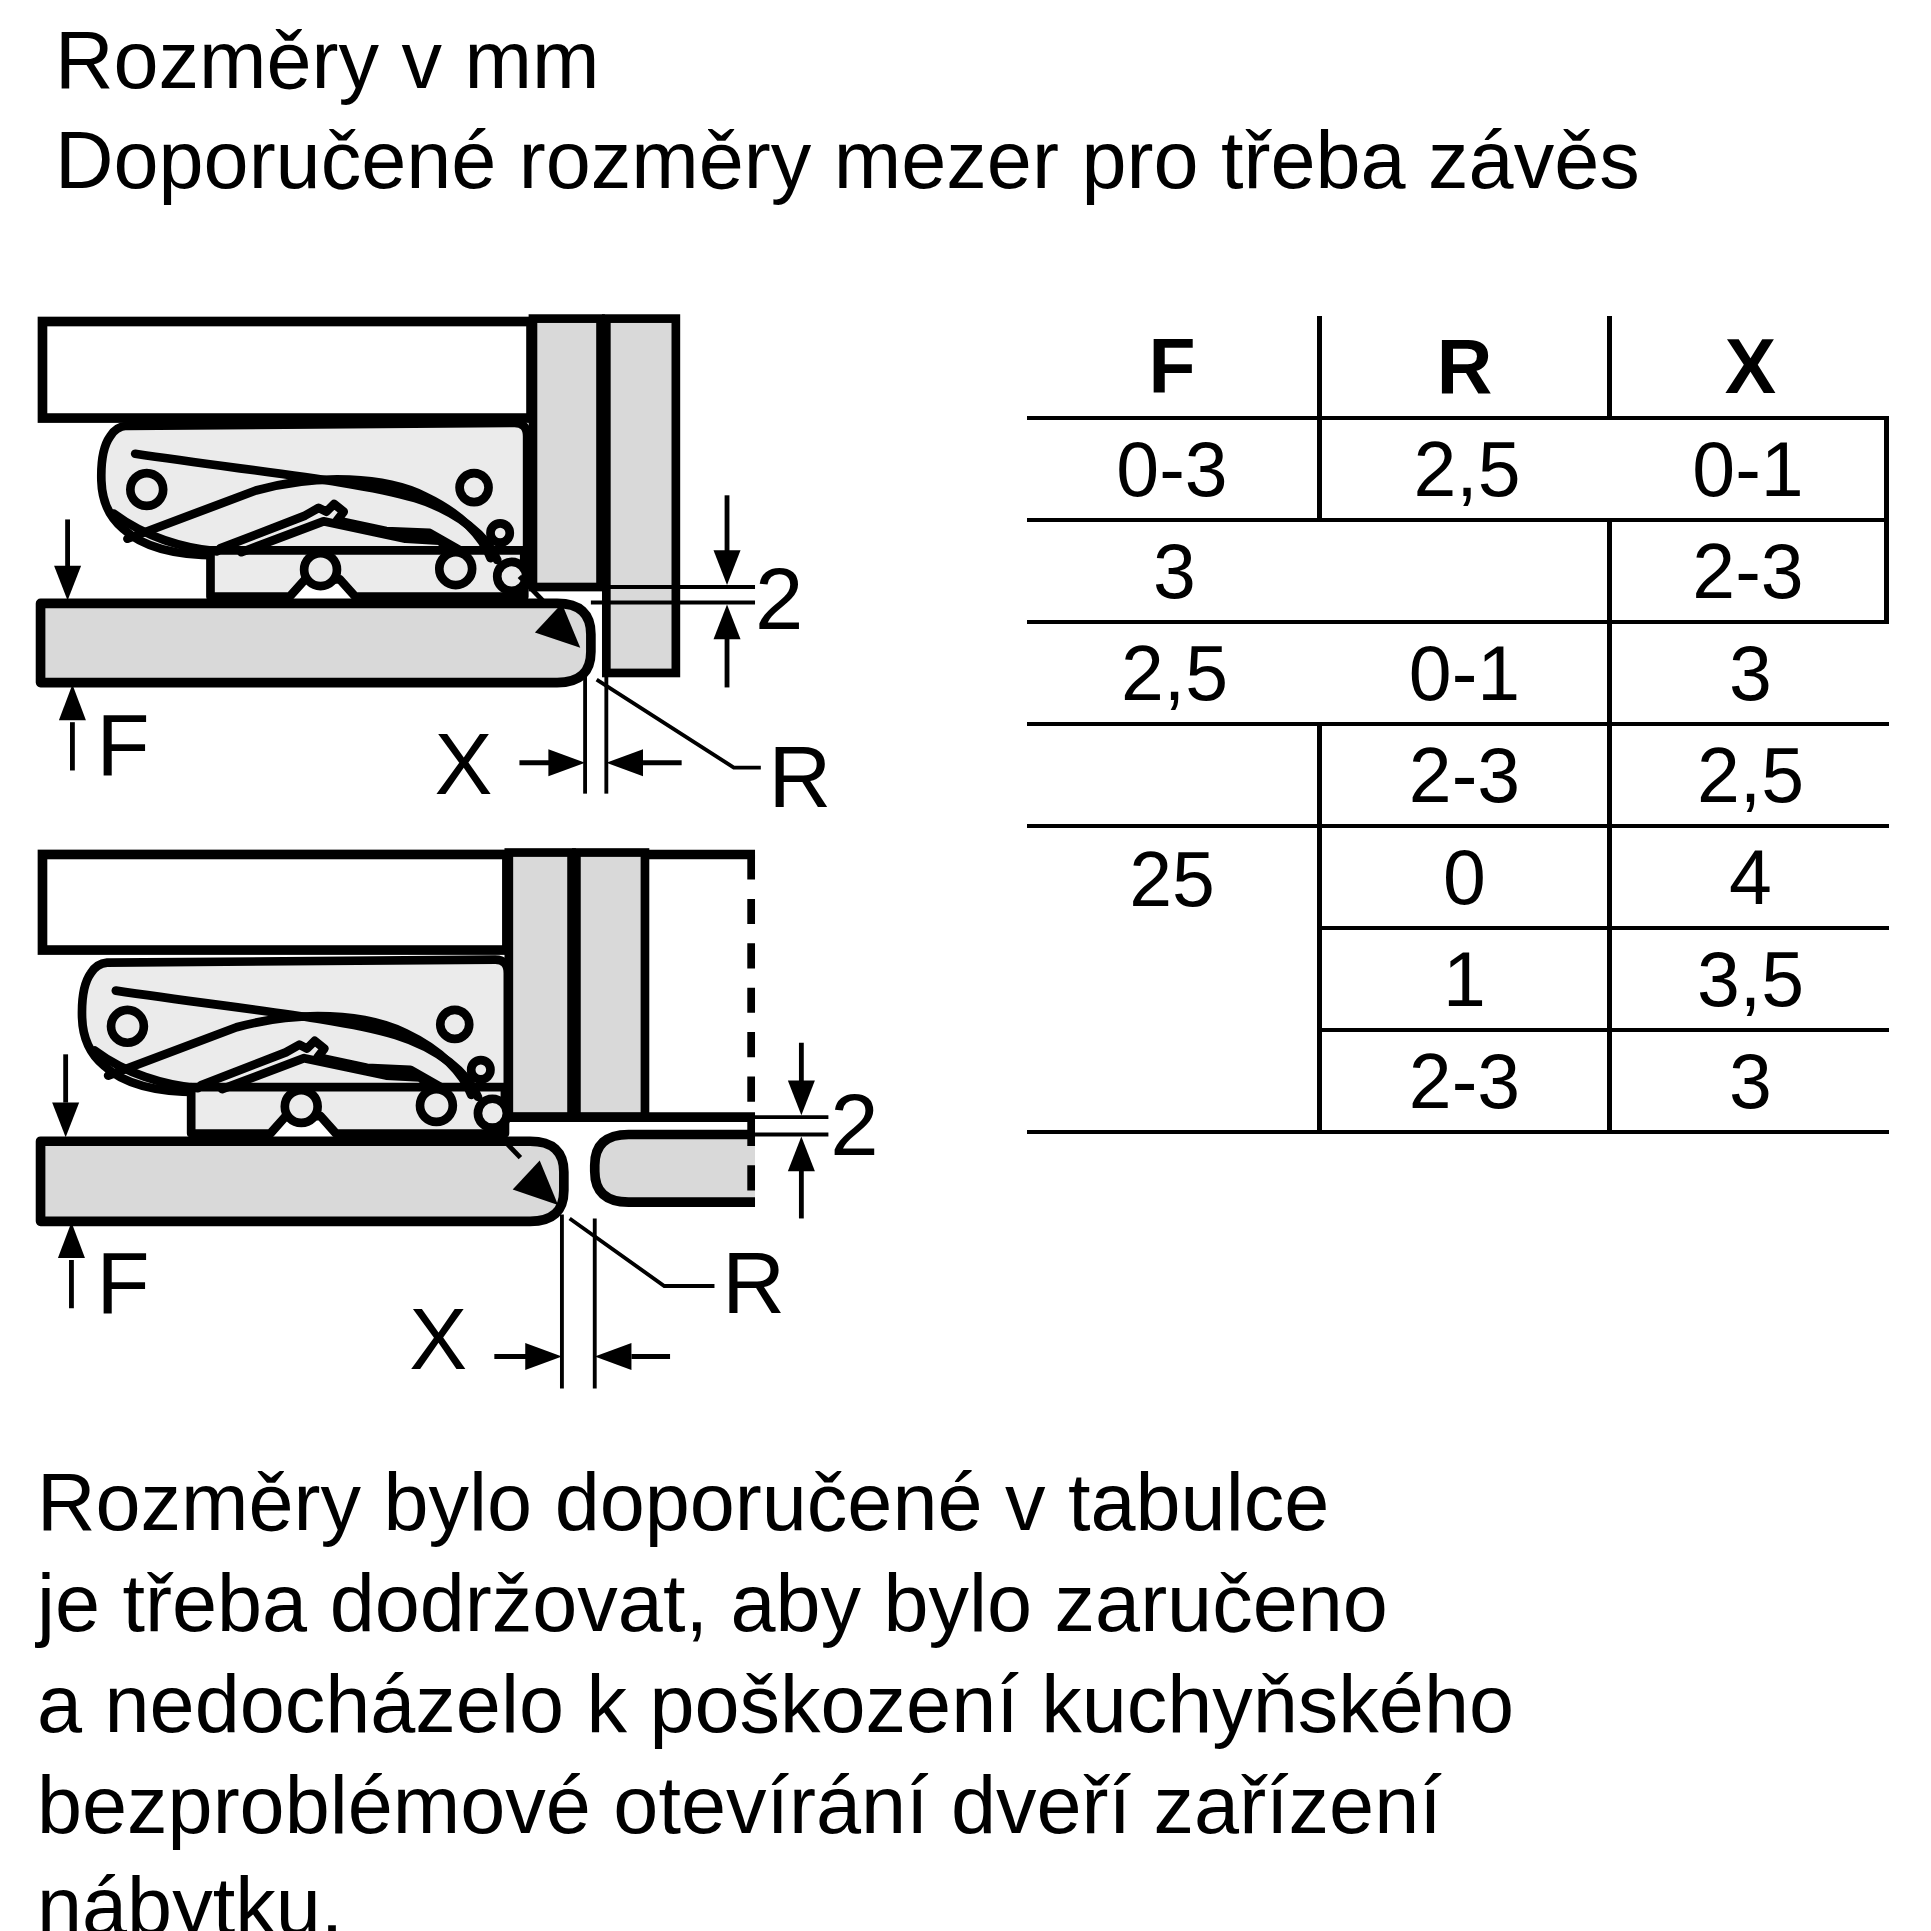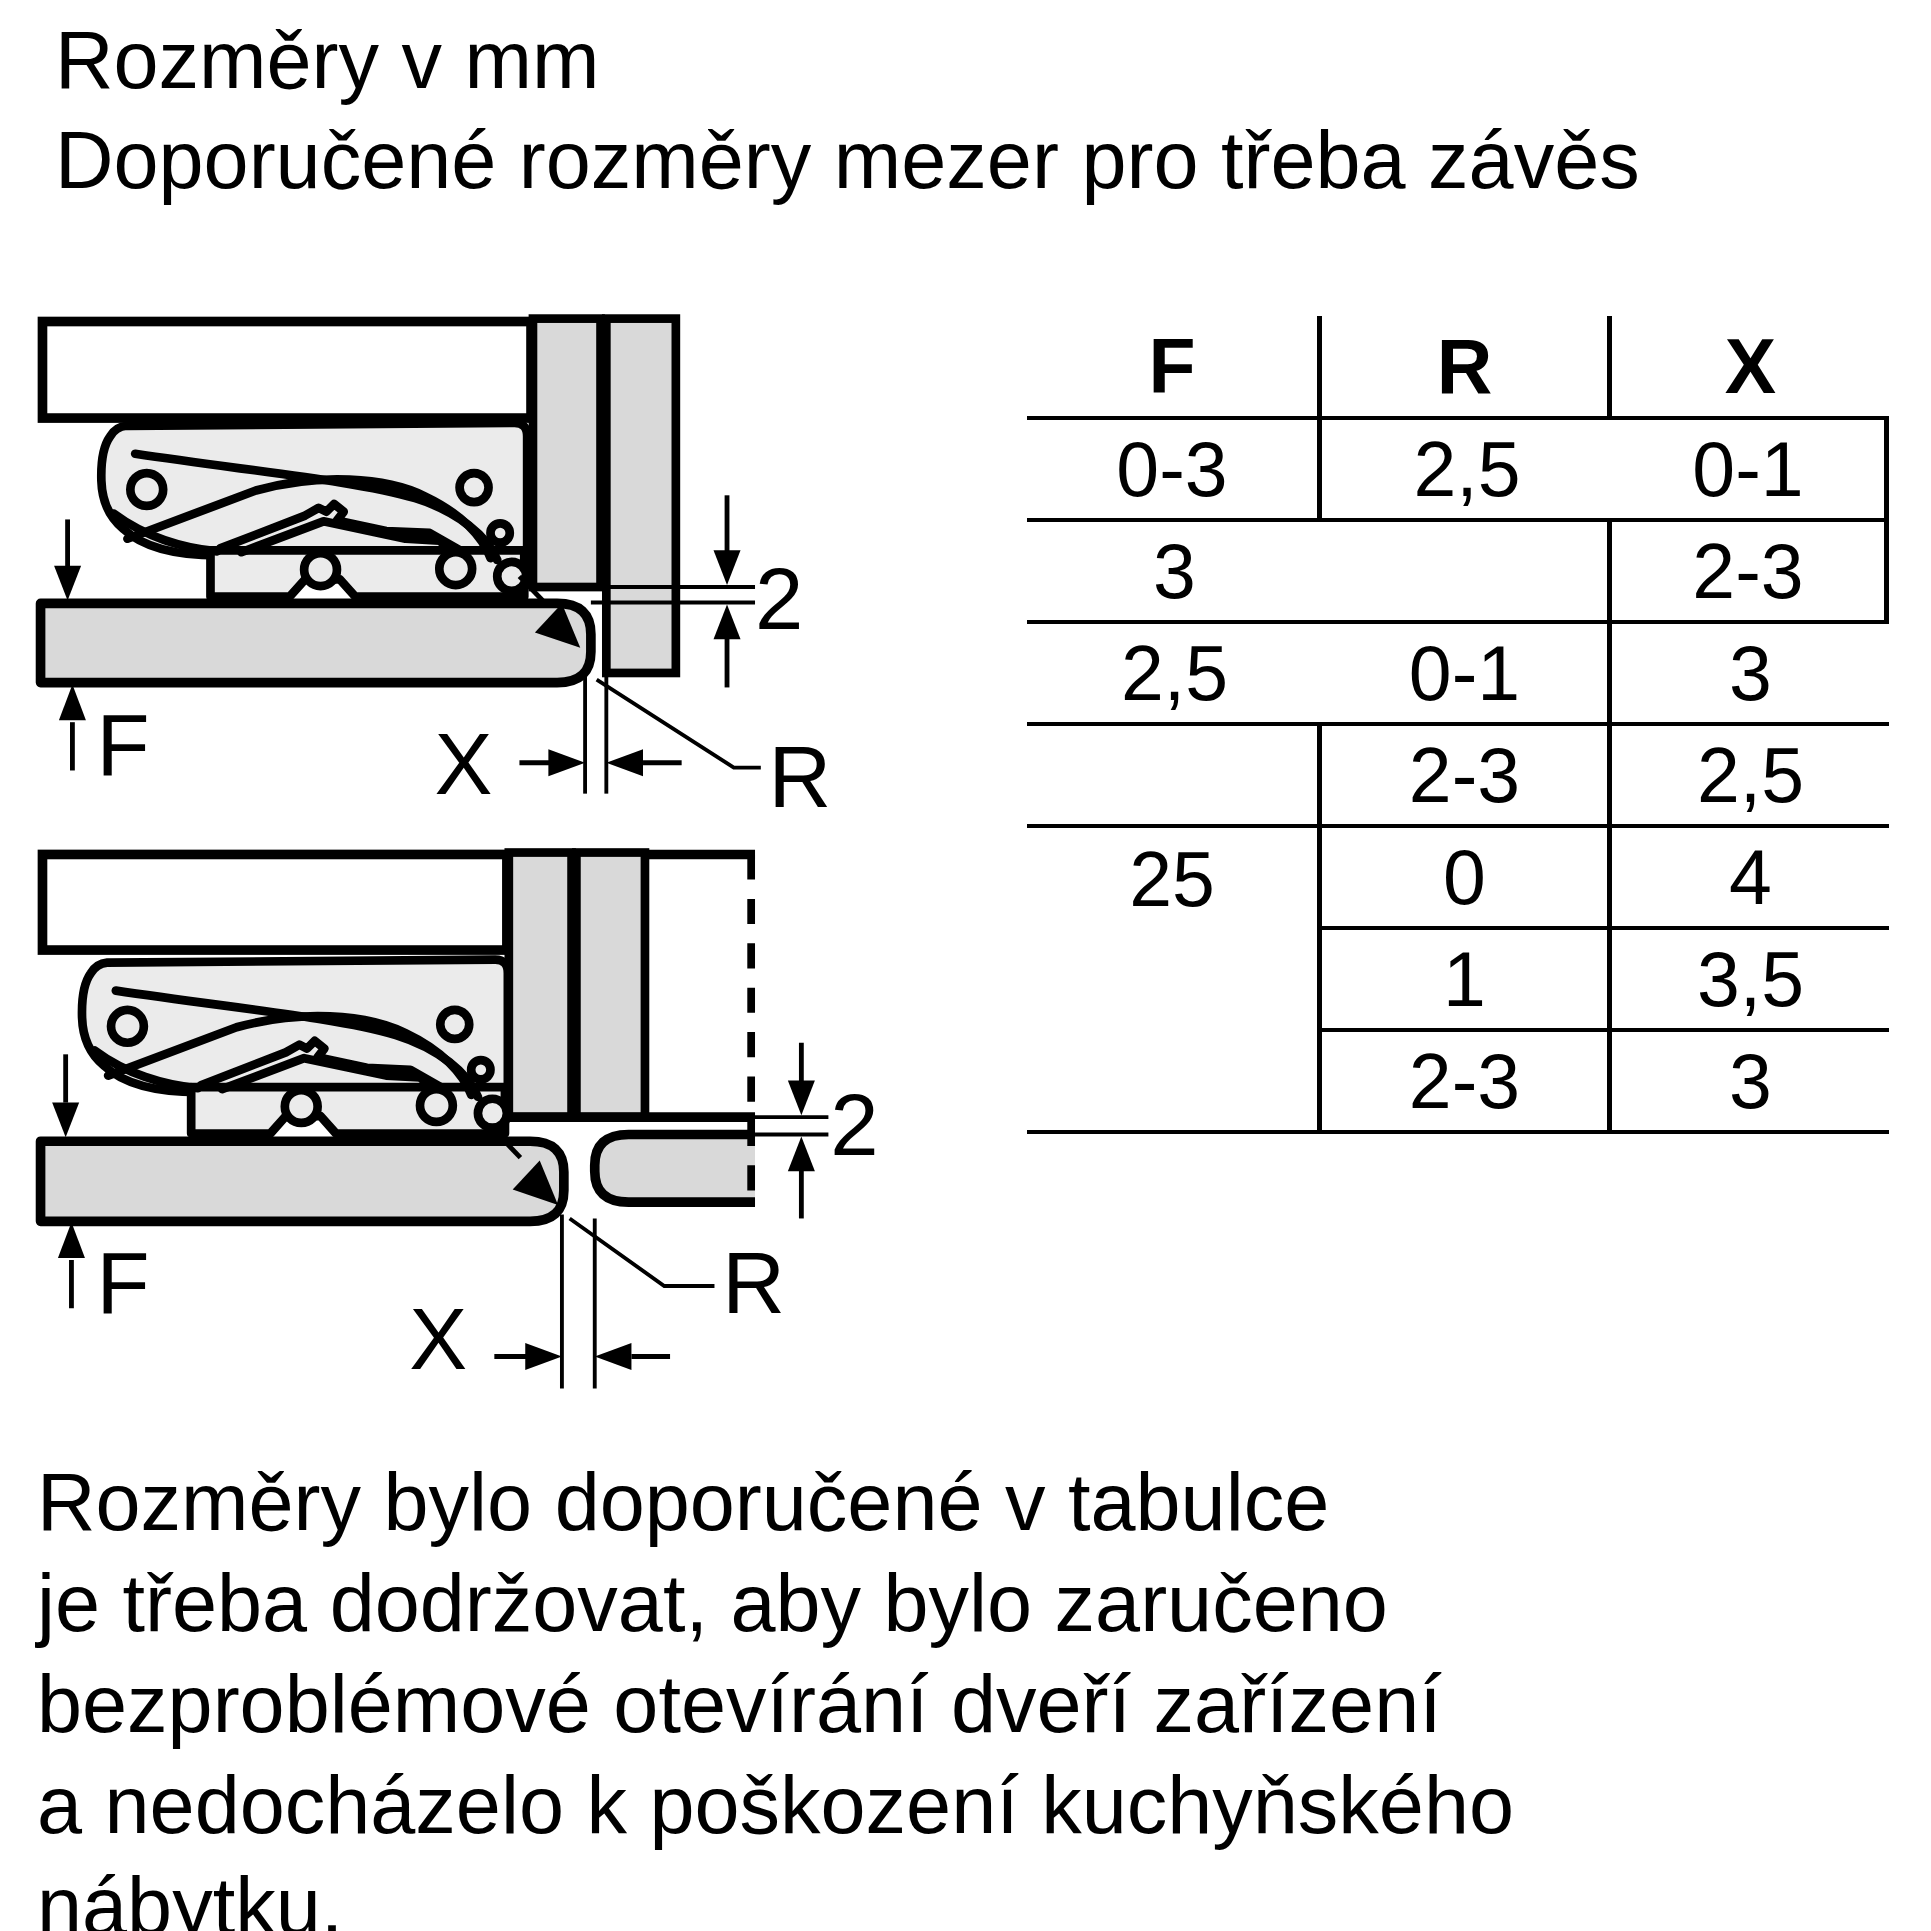"bezproblémové otevírání dveří zařízení" div { order: before "a nedocházelo k poškození kuchyňského" -> after "a nedocházelo k poškození kuchyňského" }
